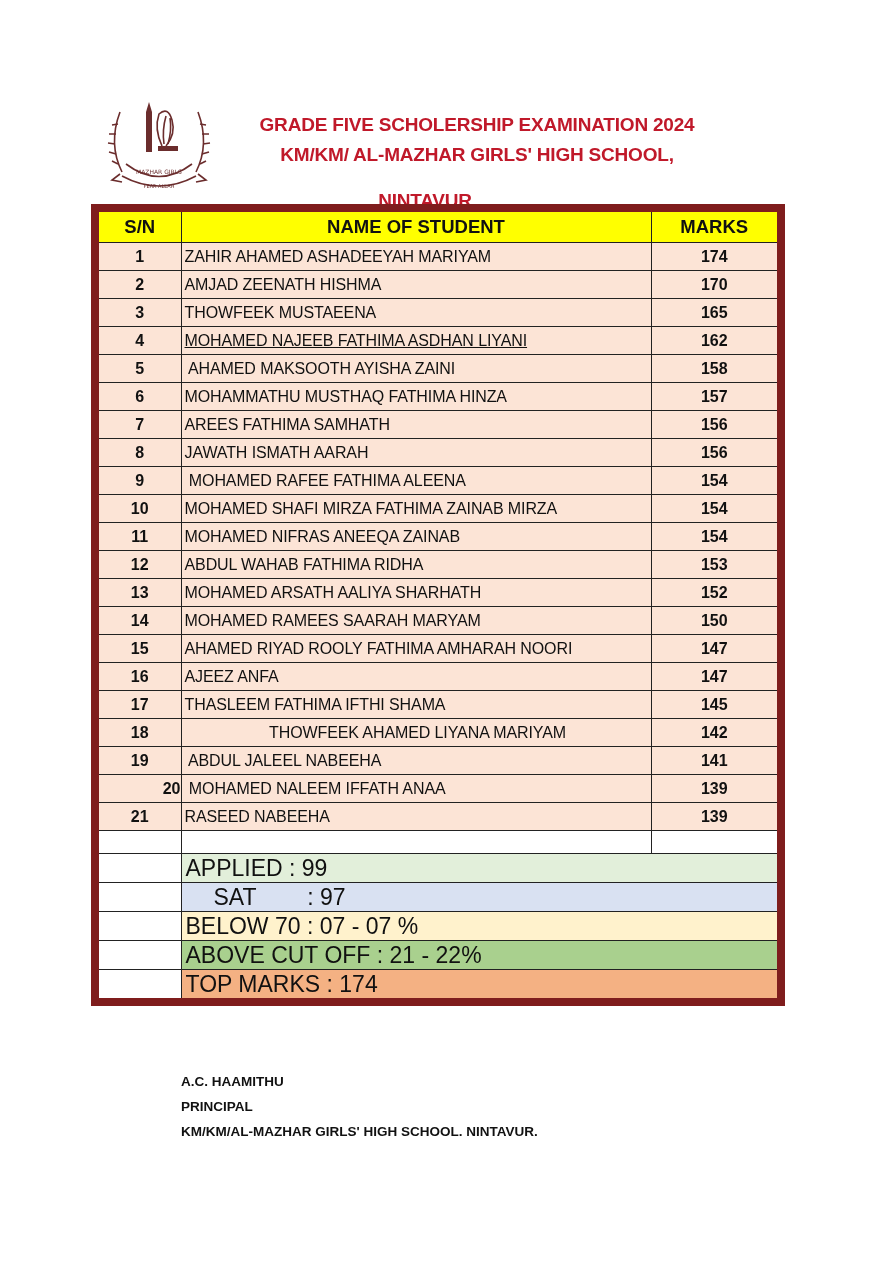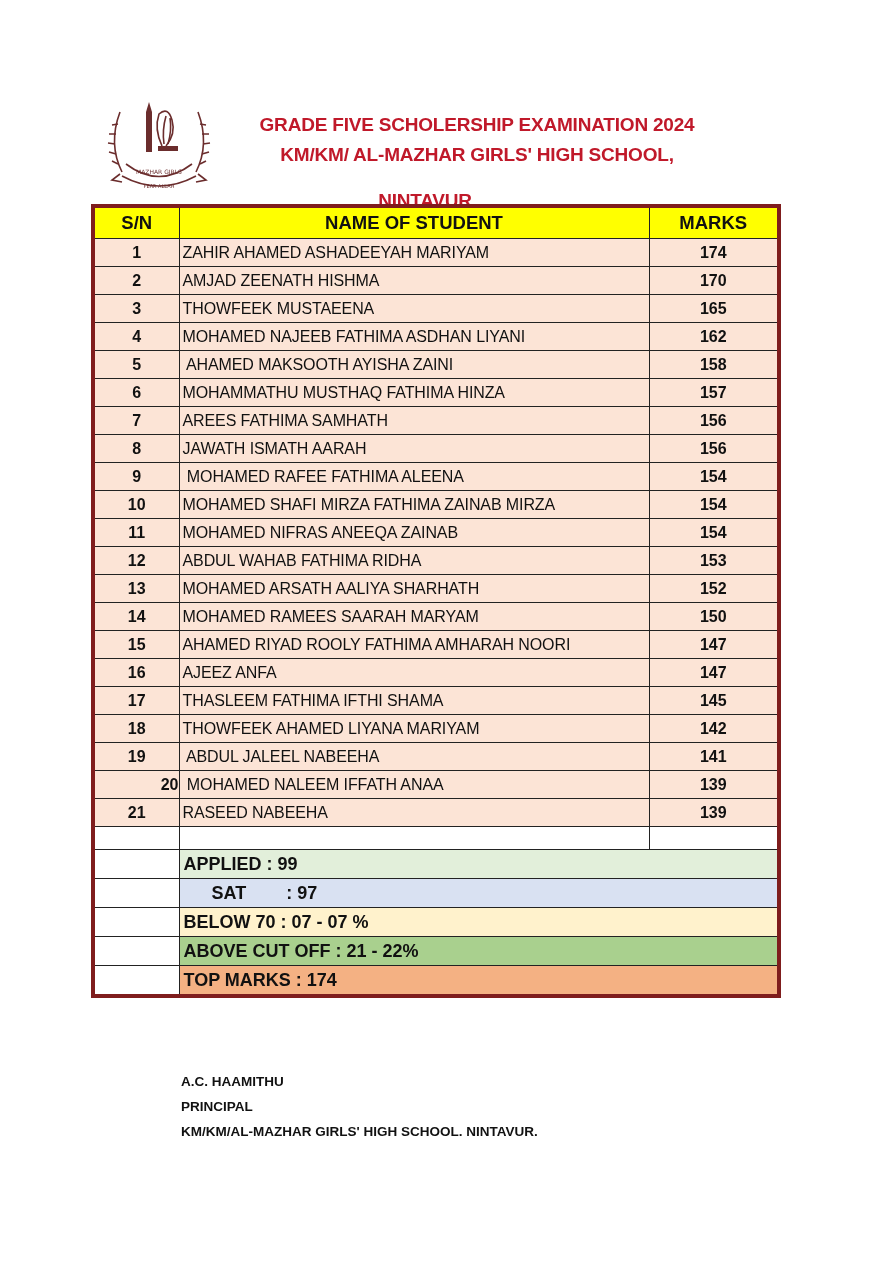"S/N" table.results { border: 4px solid #7f1d1d -> 8px solid #7f1d1d }
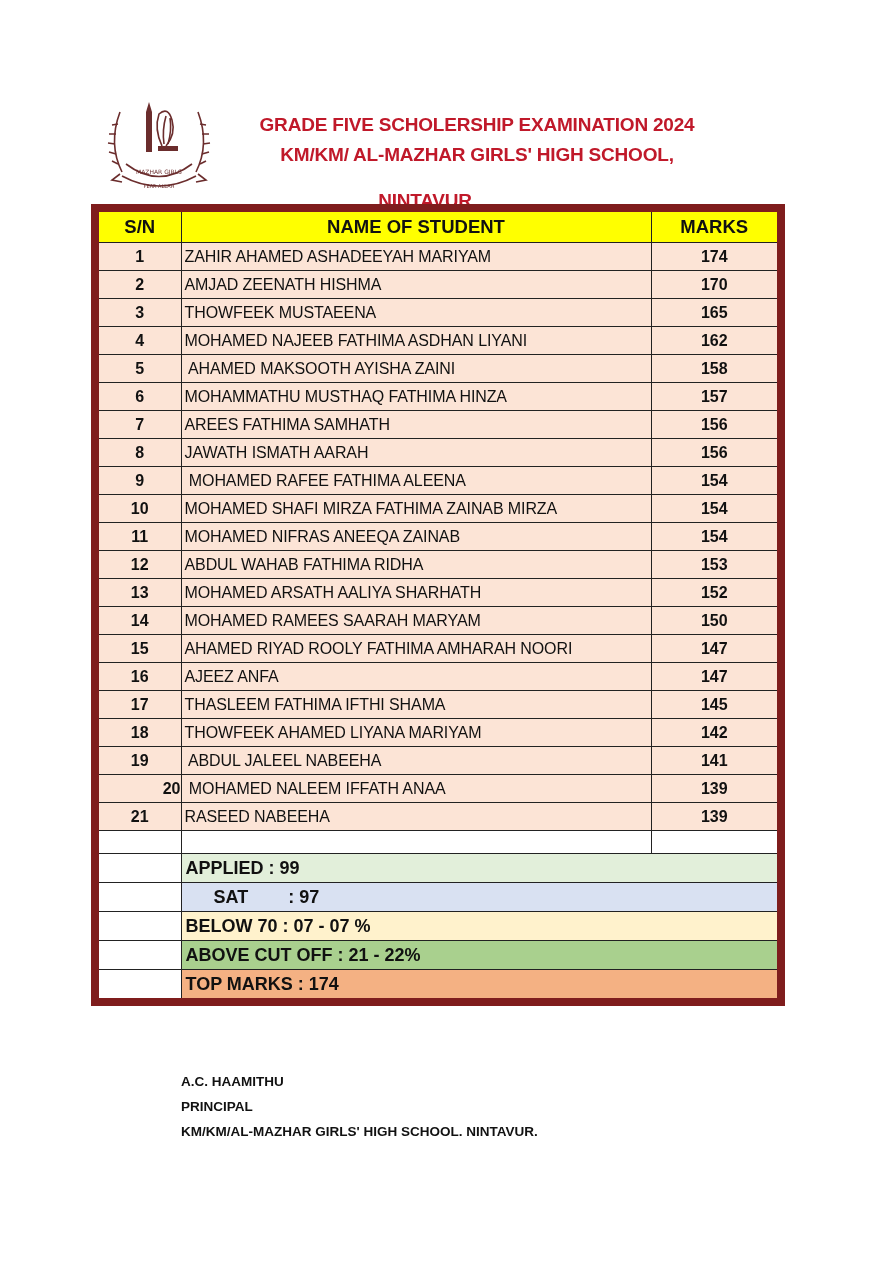"MOHAMED NAJEEB FATHIMA ASDHAN LIYANI" td.name { text-decoration: none -> underline }
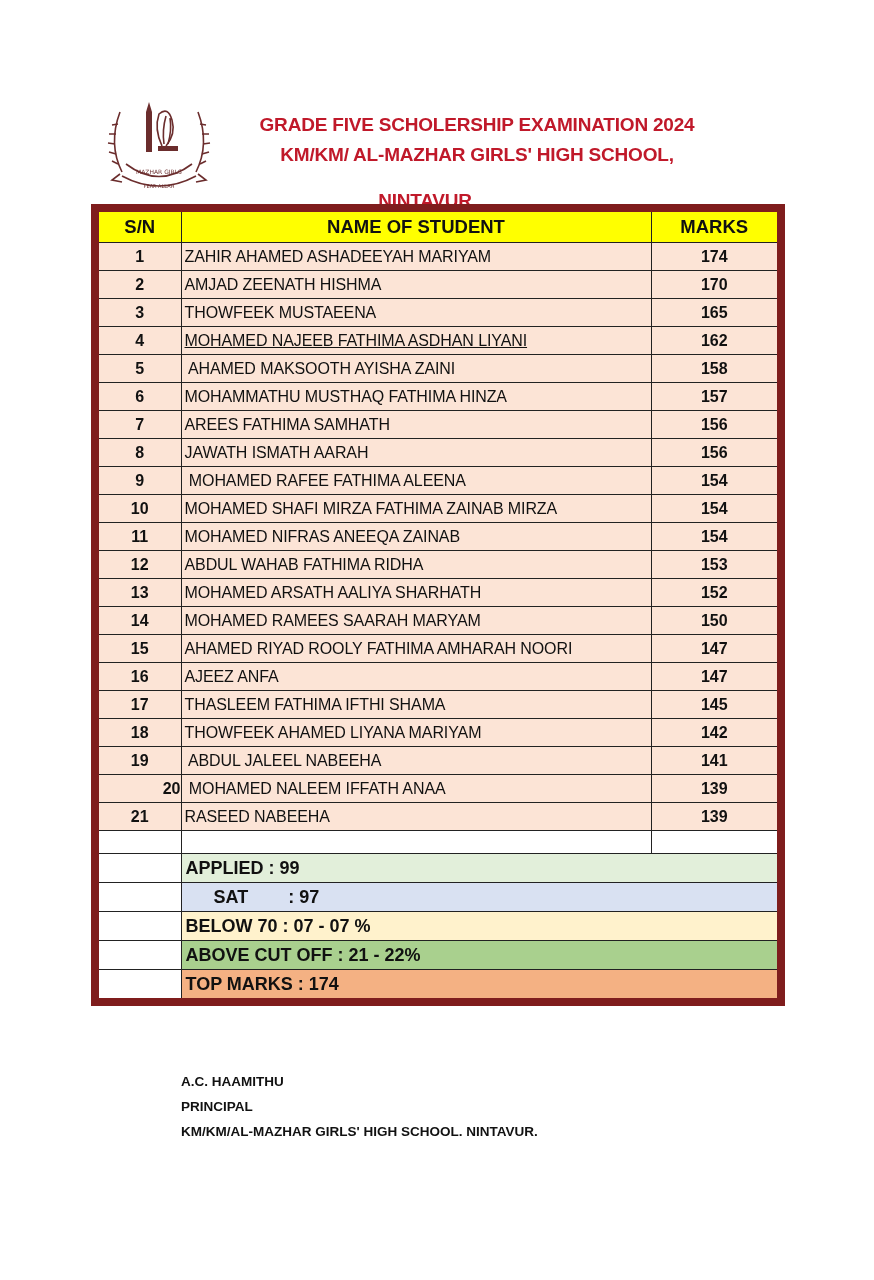"THOWFEEK AHAMED LIYANA MARIYAM" td.name { text-align: none -> center }
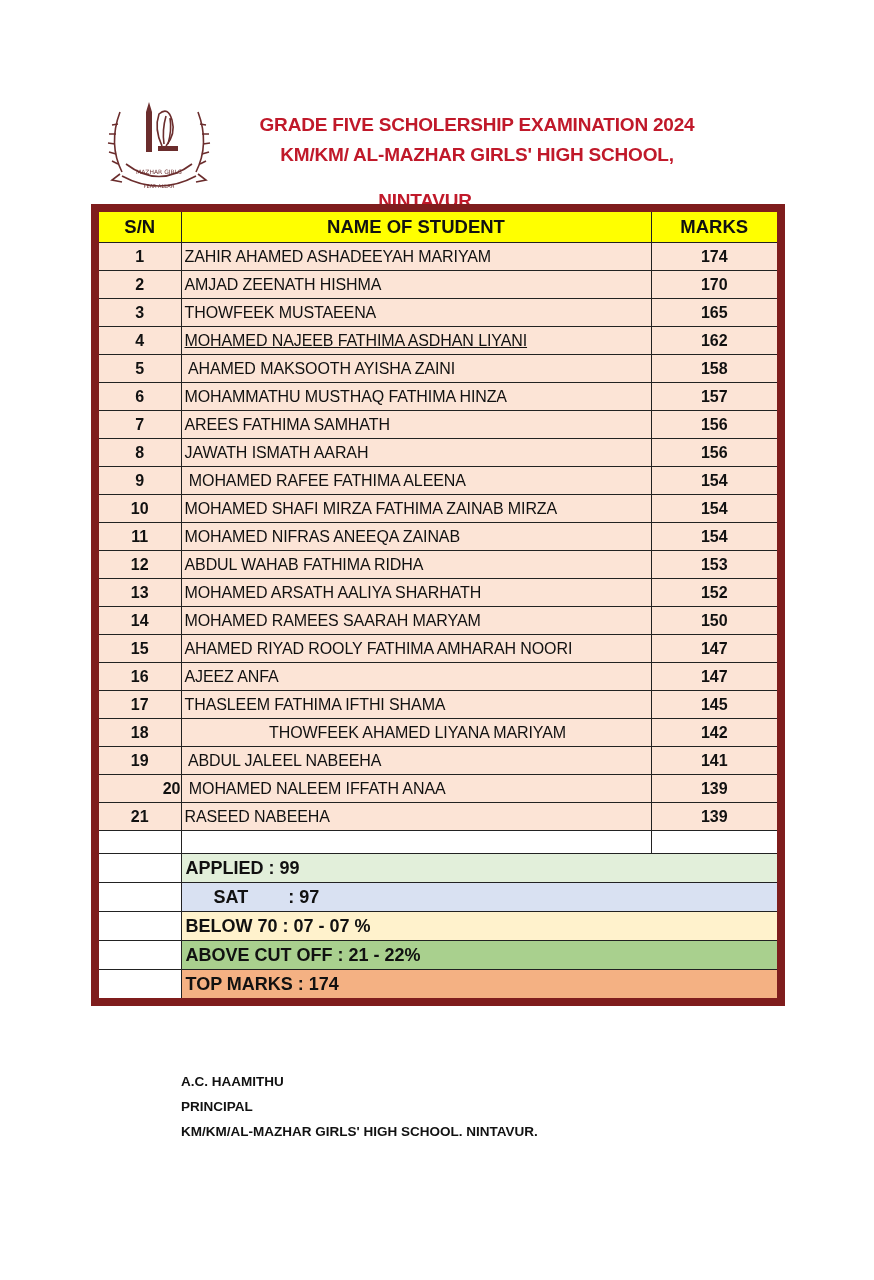"APPLIED : 99" tr.sum td.sum-val { font-size: 18px -> 23px; font-weight: bold -> normal }
